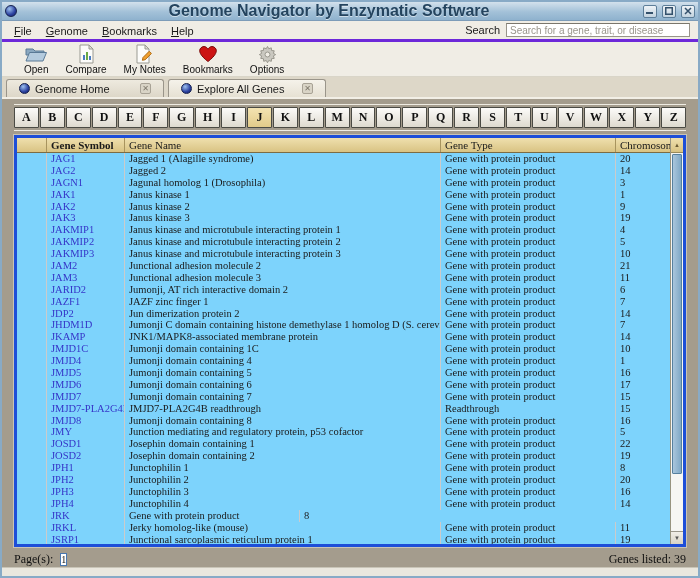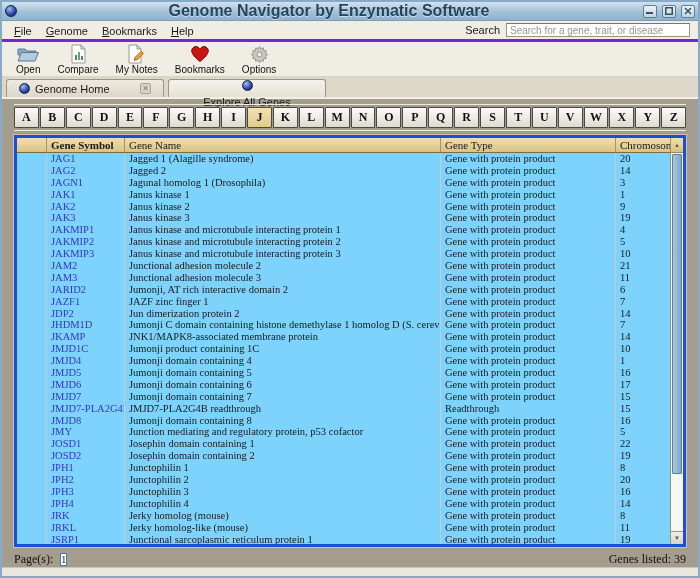"Open" .toolbar { padding: 0 8px -> 0 16px }
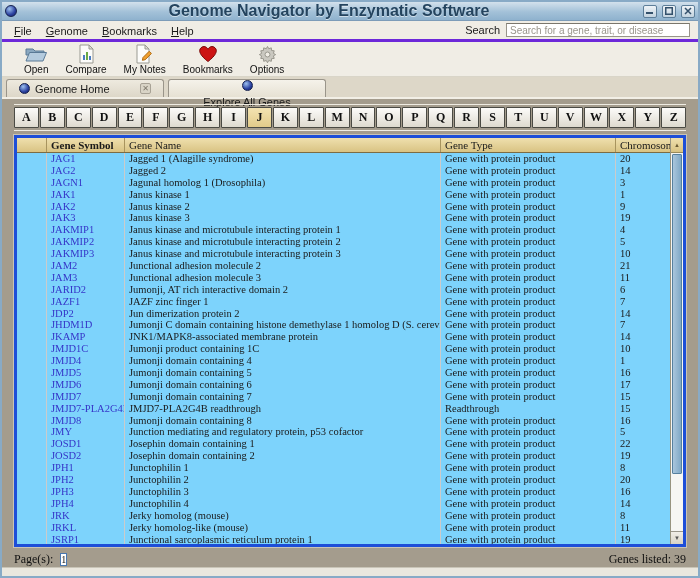"Explore All Genes" .tab.active { flex-direction: column -> none }
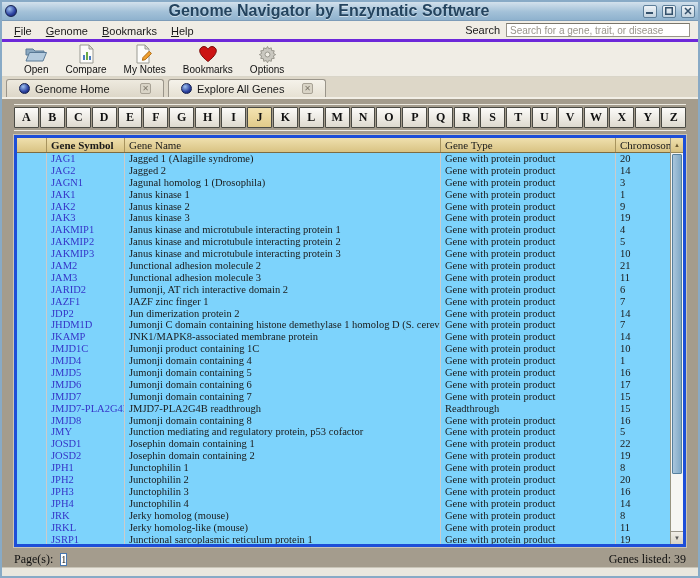"Jumonji product containing 1C" div.cell { text: product -> domain }
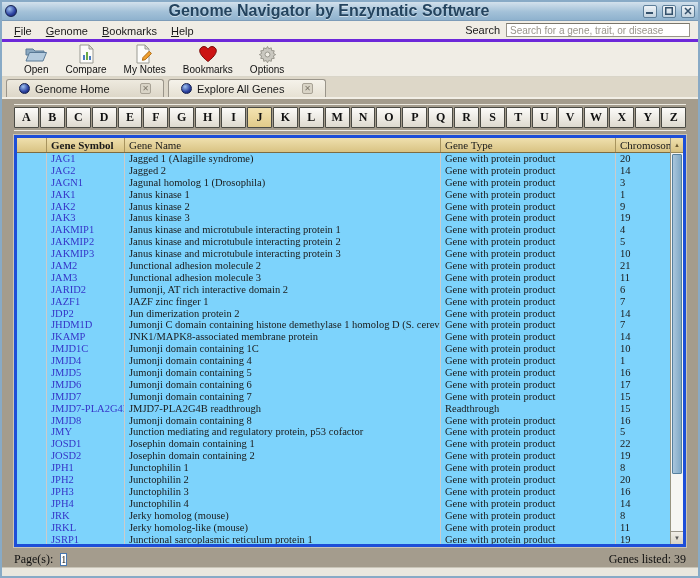"Jerky homolog (mouse)" div.cell { html: <div>Jerky homolog (mouse)</div> -> none }
